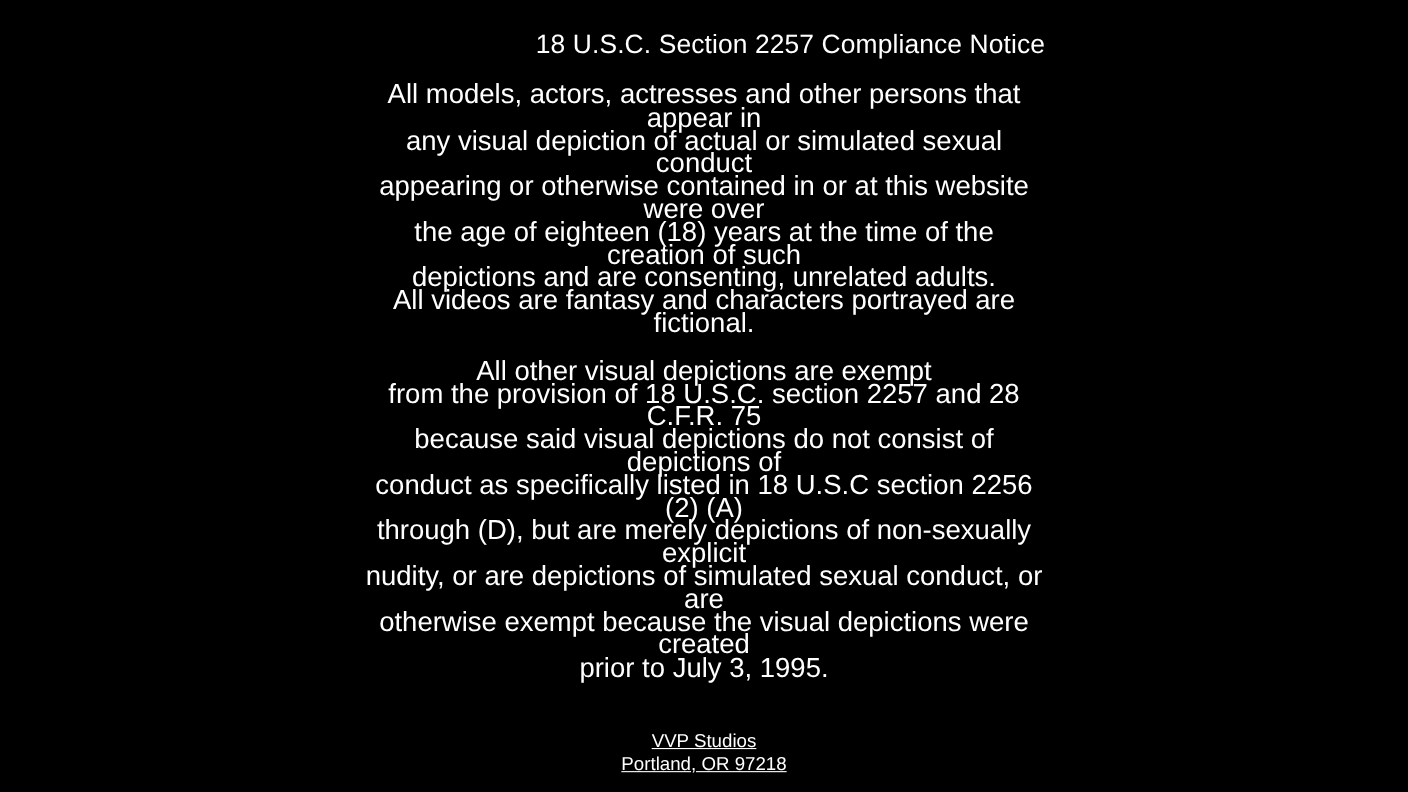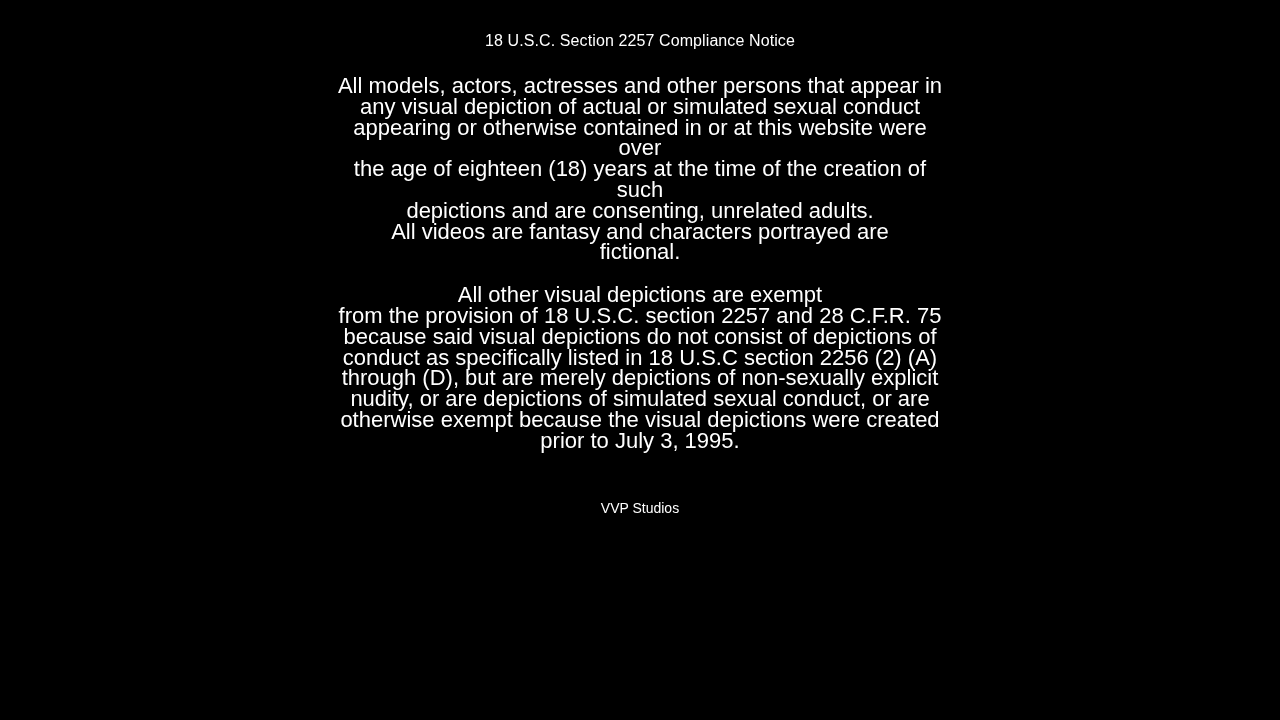"18 U.S.C. Section 2257 Compliance" .notice-title { font-size: 16px -> 24px; text-align: none -> right }
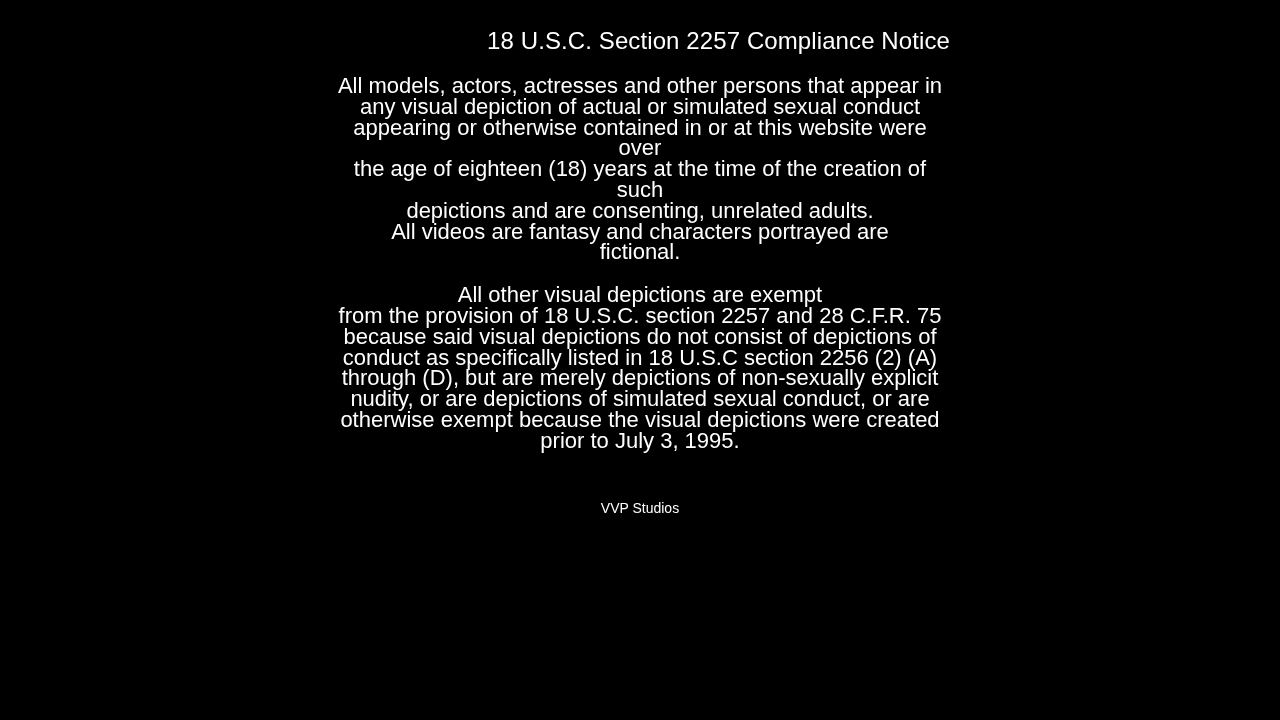"All models, actors, actresses and" .para { font-size: 22px -> 25px }
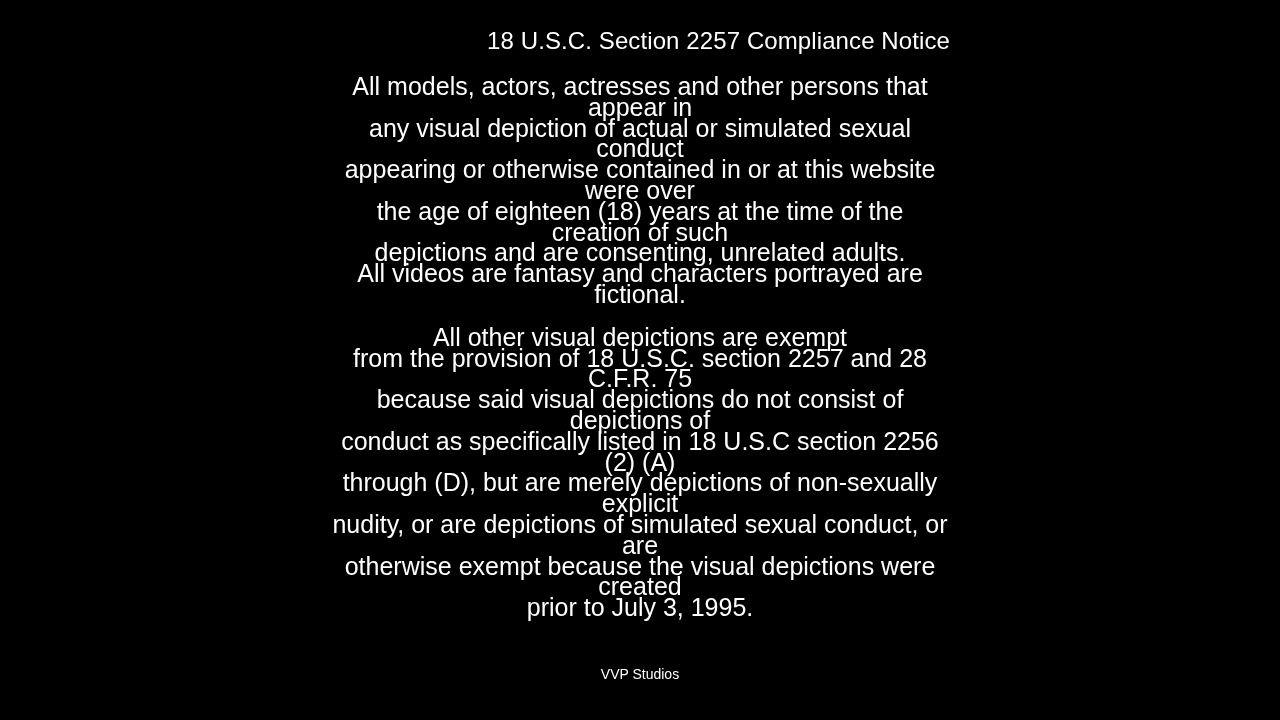"VVP Studios" .address { font-size: 14px -> 17px; text-decoration: none -> underline }
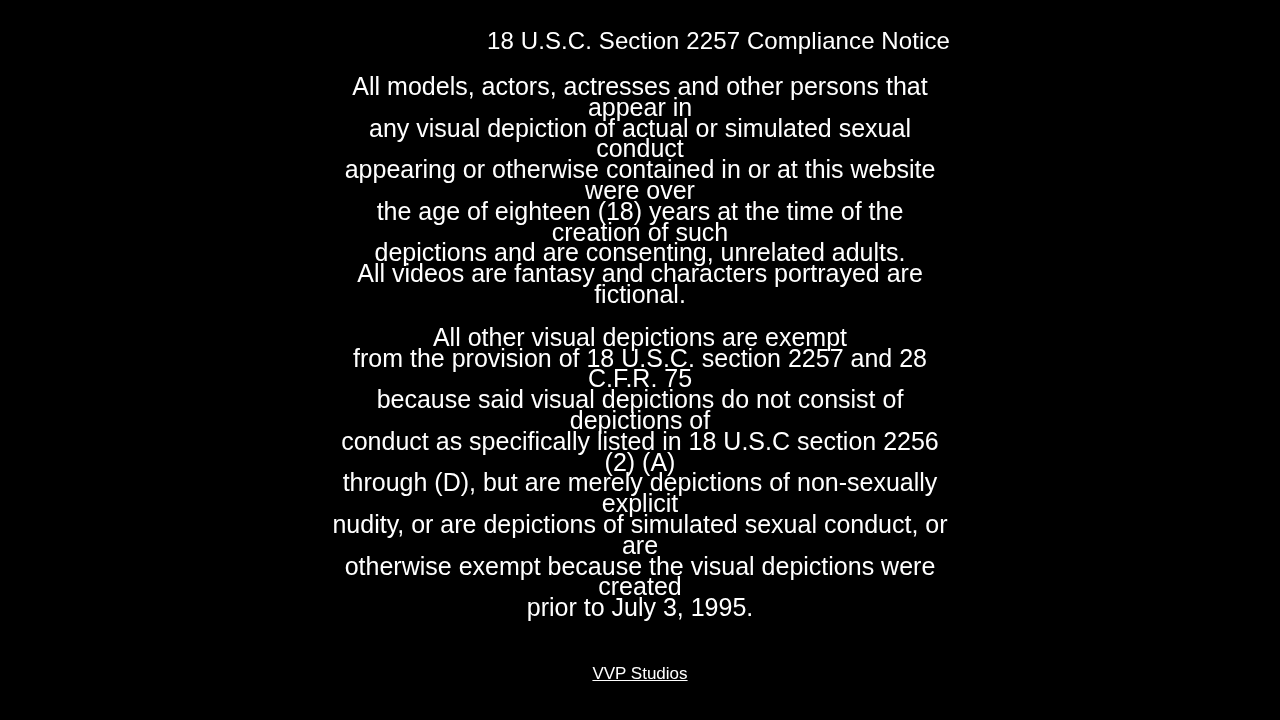"Portland, OR 97218" p.address { html: none -> <p>Portland, OR 97218</p> }
